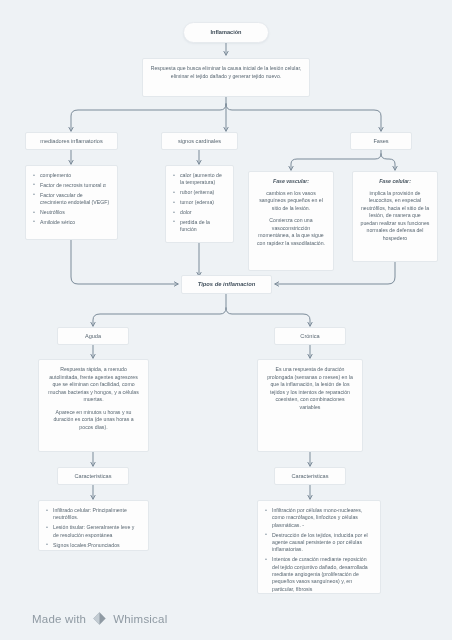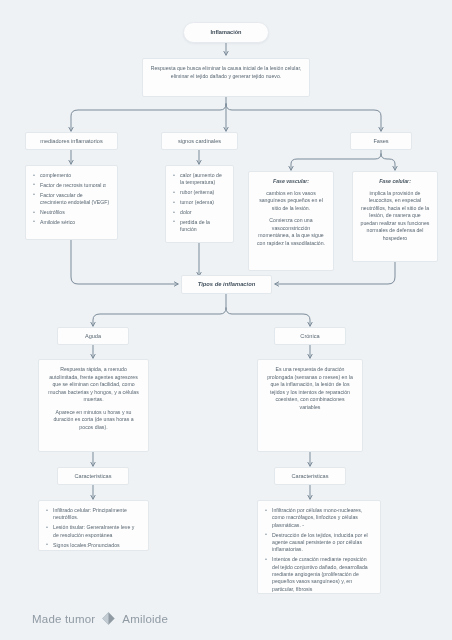"Made tumor" span { text: tumor -> with }
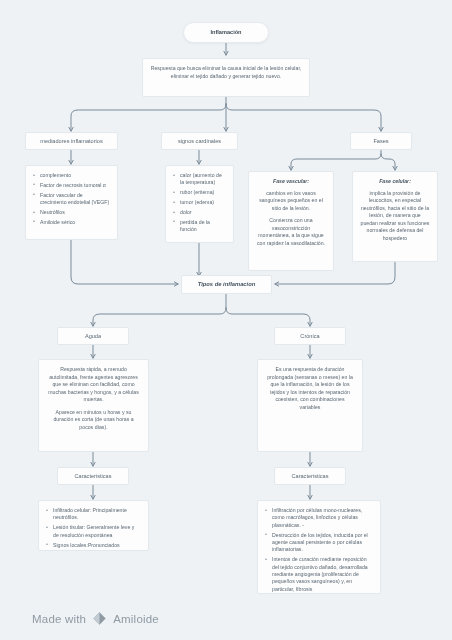"Amiloide" span { text: Amiloide -> Whimsical }
